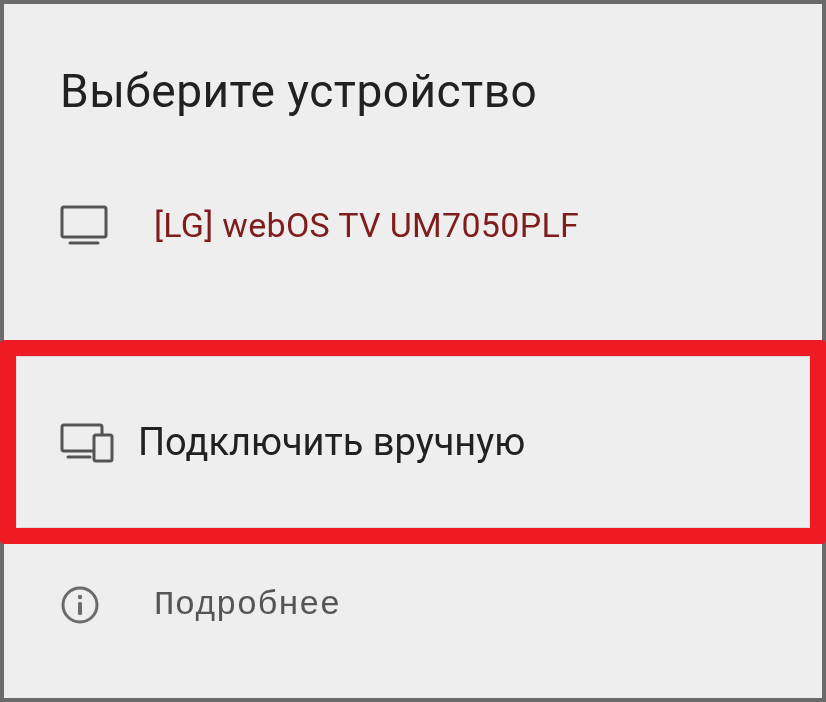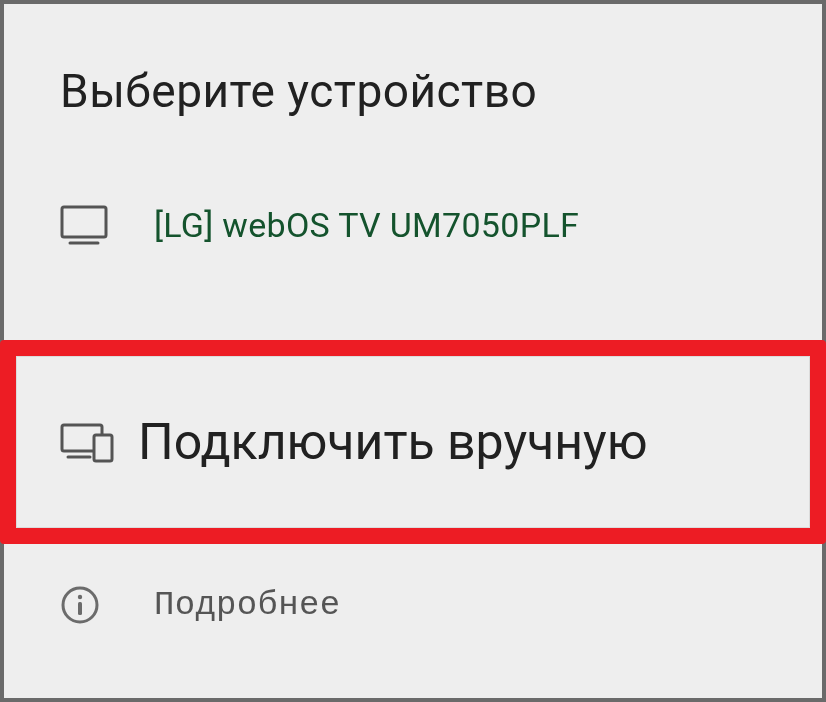"[LG] webOS TV UM7050PLF" .row .label { color: #14532d -> #7f1d1d }
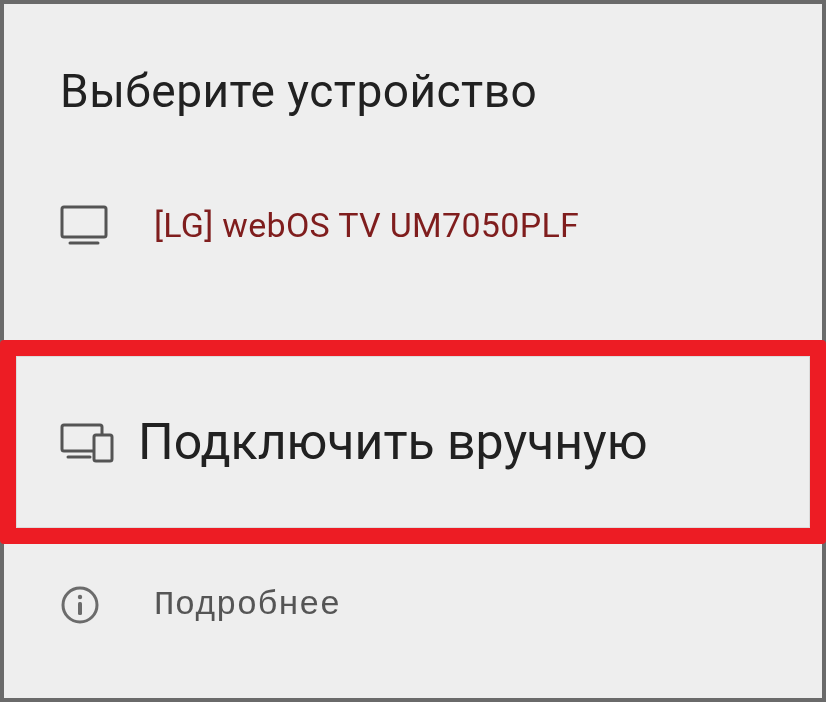"Подключить вручную" .manual-row .label { font-size: 50px -> 38px }
